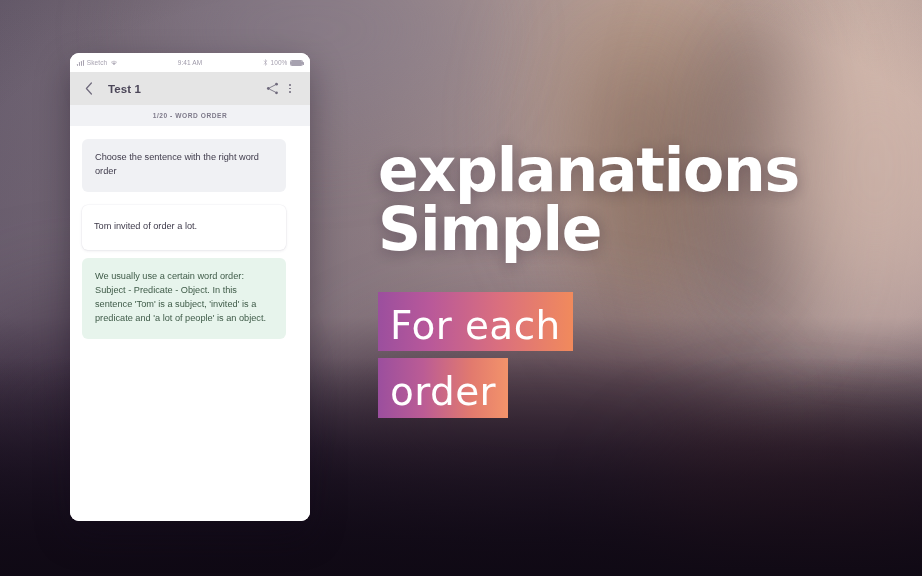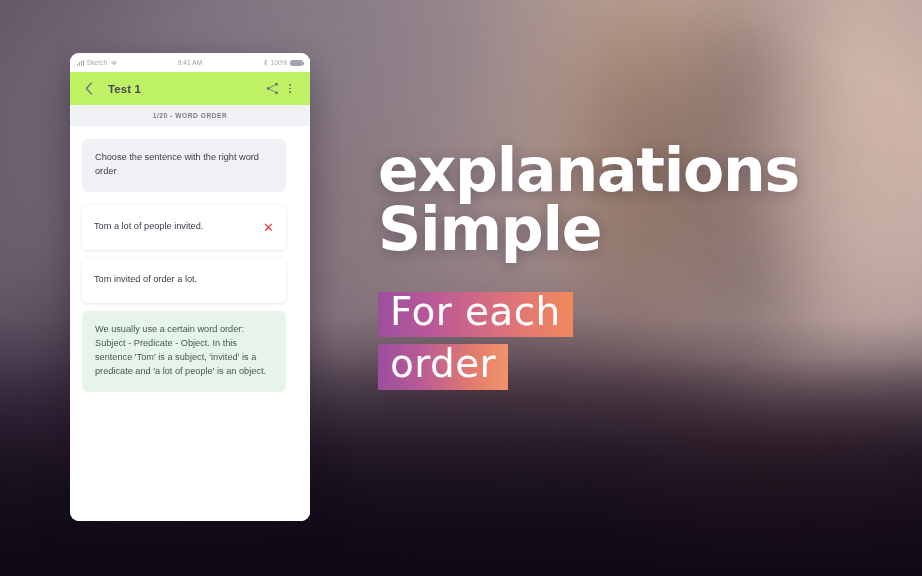"Test 1" .appbar { background: #bef264 -> #e5e5e5 }
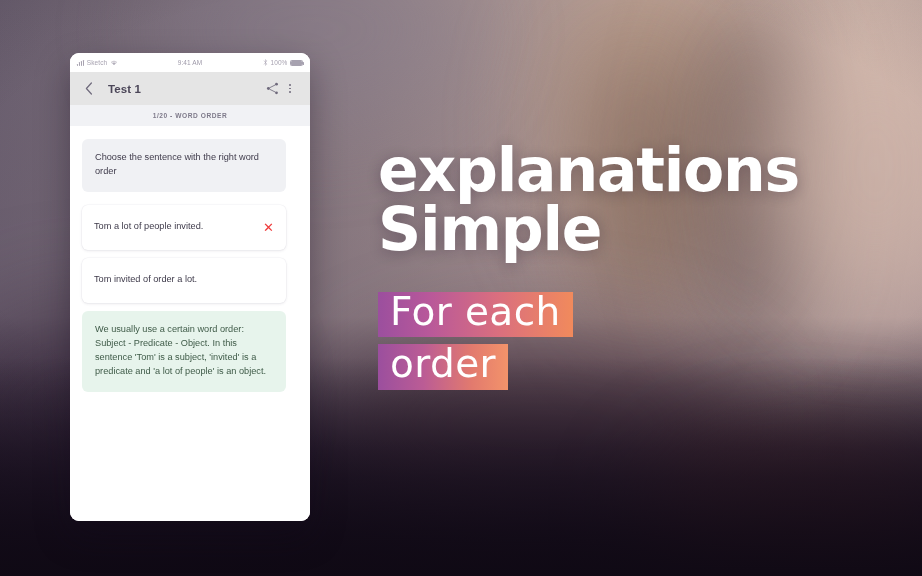"Tom a lot of people" div.option { html: <div> <span>Tom a lot of people invited.</span> <span>✕</span> </div> -> none }
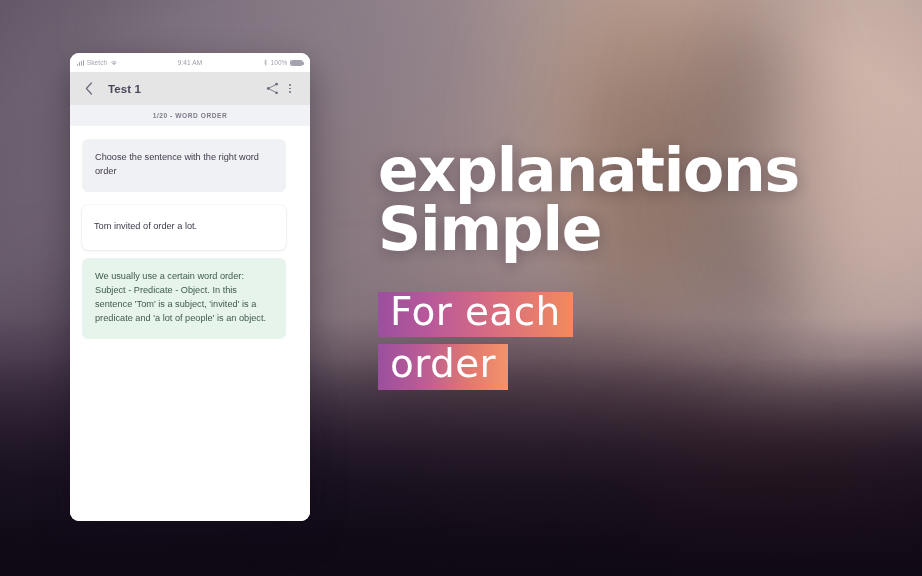"For each" .sub-line { padding: 0 12px 6px 12px -> 14px 12px 6px 12px }
